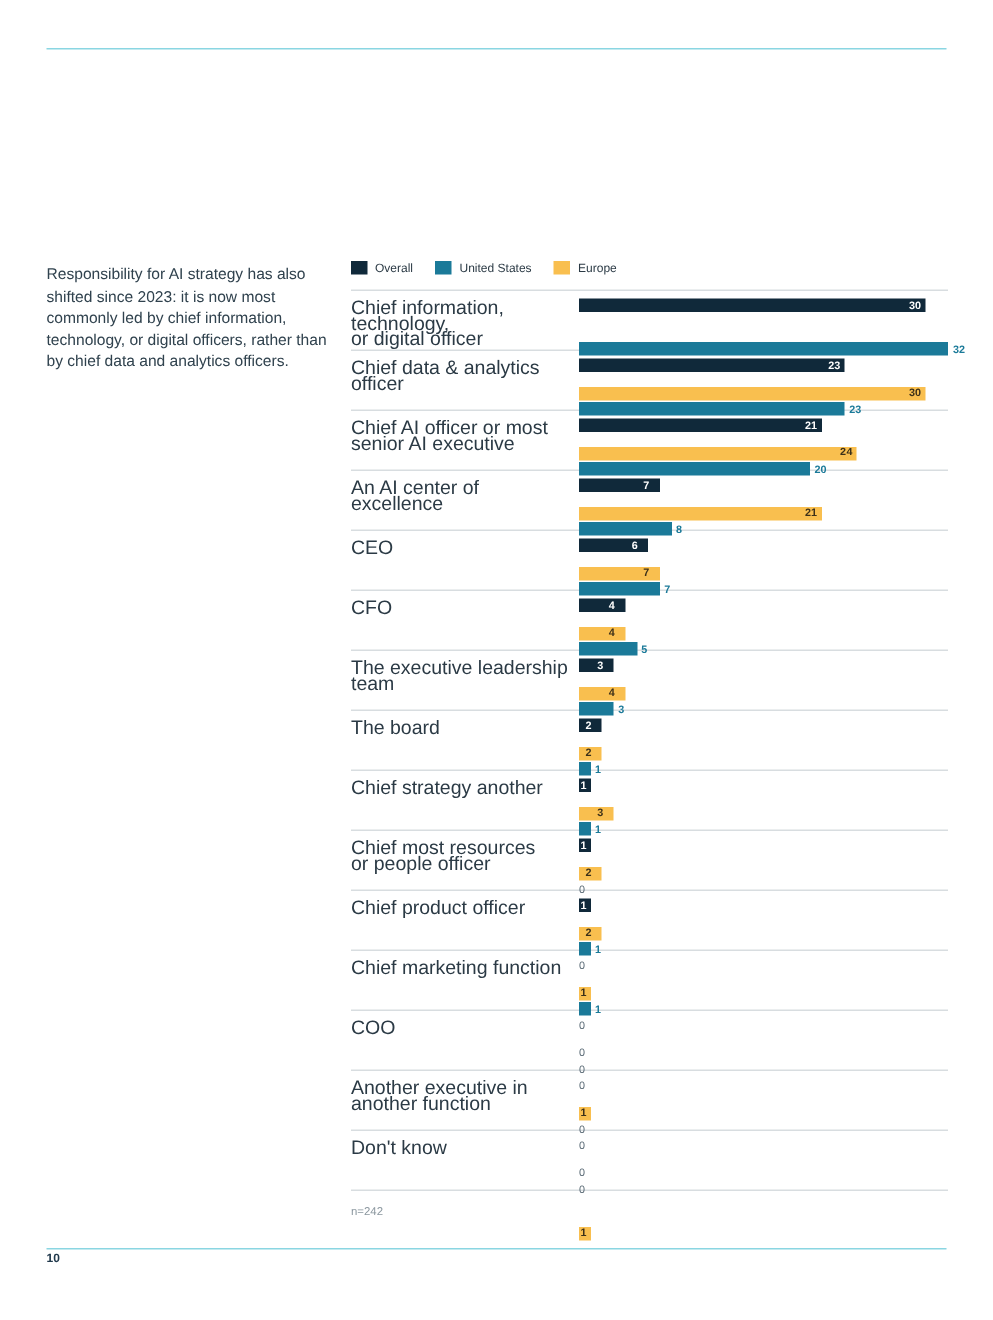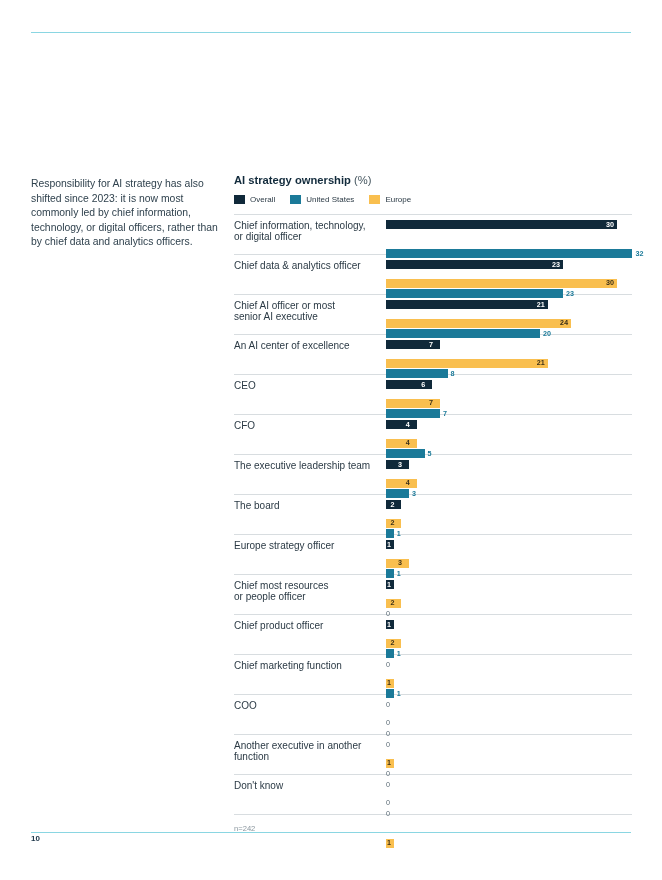"AI strategy ownership (%)" div.chart-title { html: <div> <b>AI strategy ownership</b> <span>(%)</span> </div> -> none }
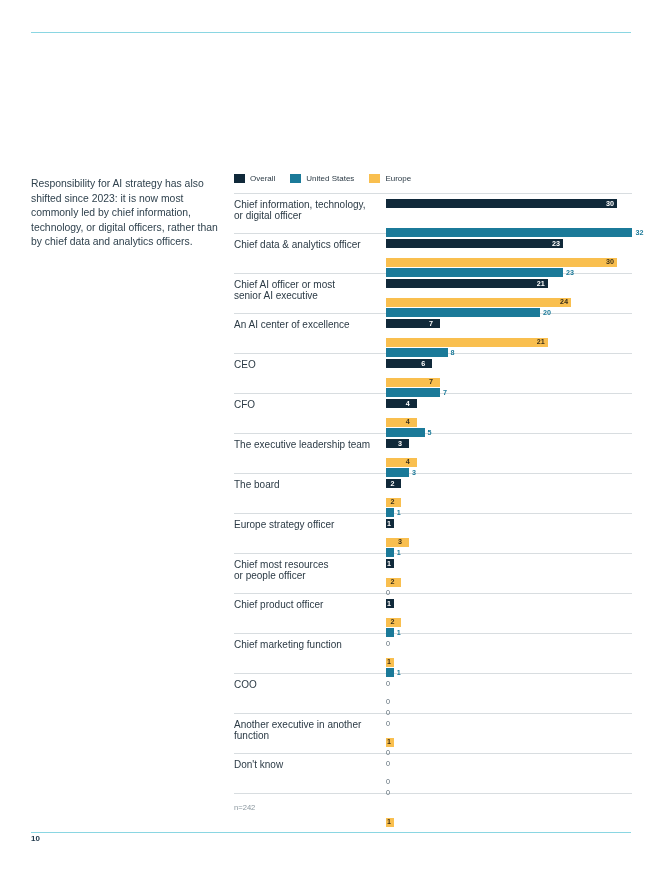"Chief information, technology," .row-label { font-size: 10px -> 13px }
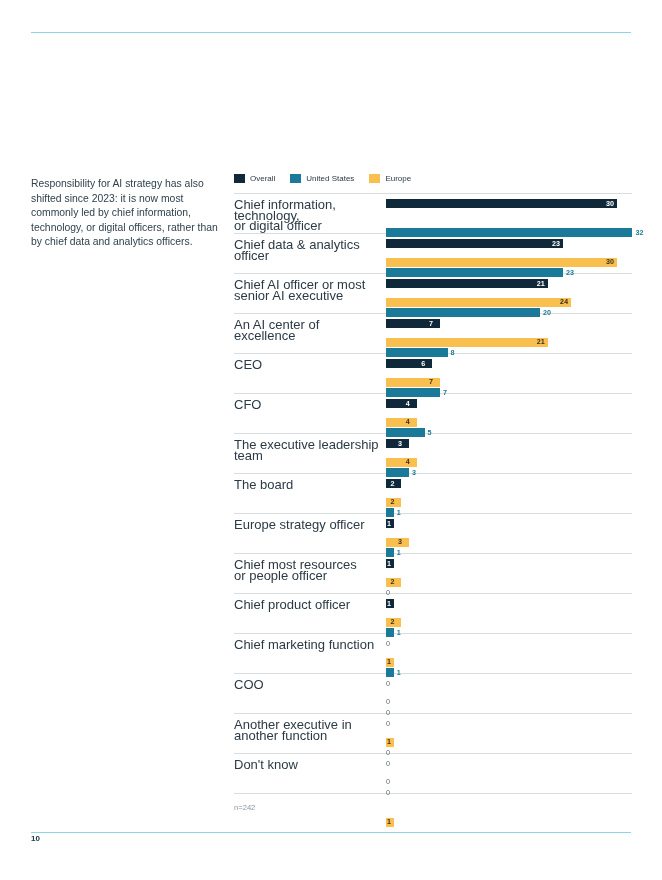"Europe strategy officer" div { text: Europe strategy officer -> Chief strategy another }
